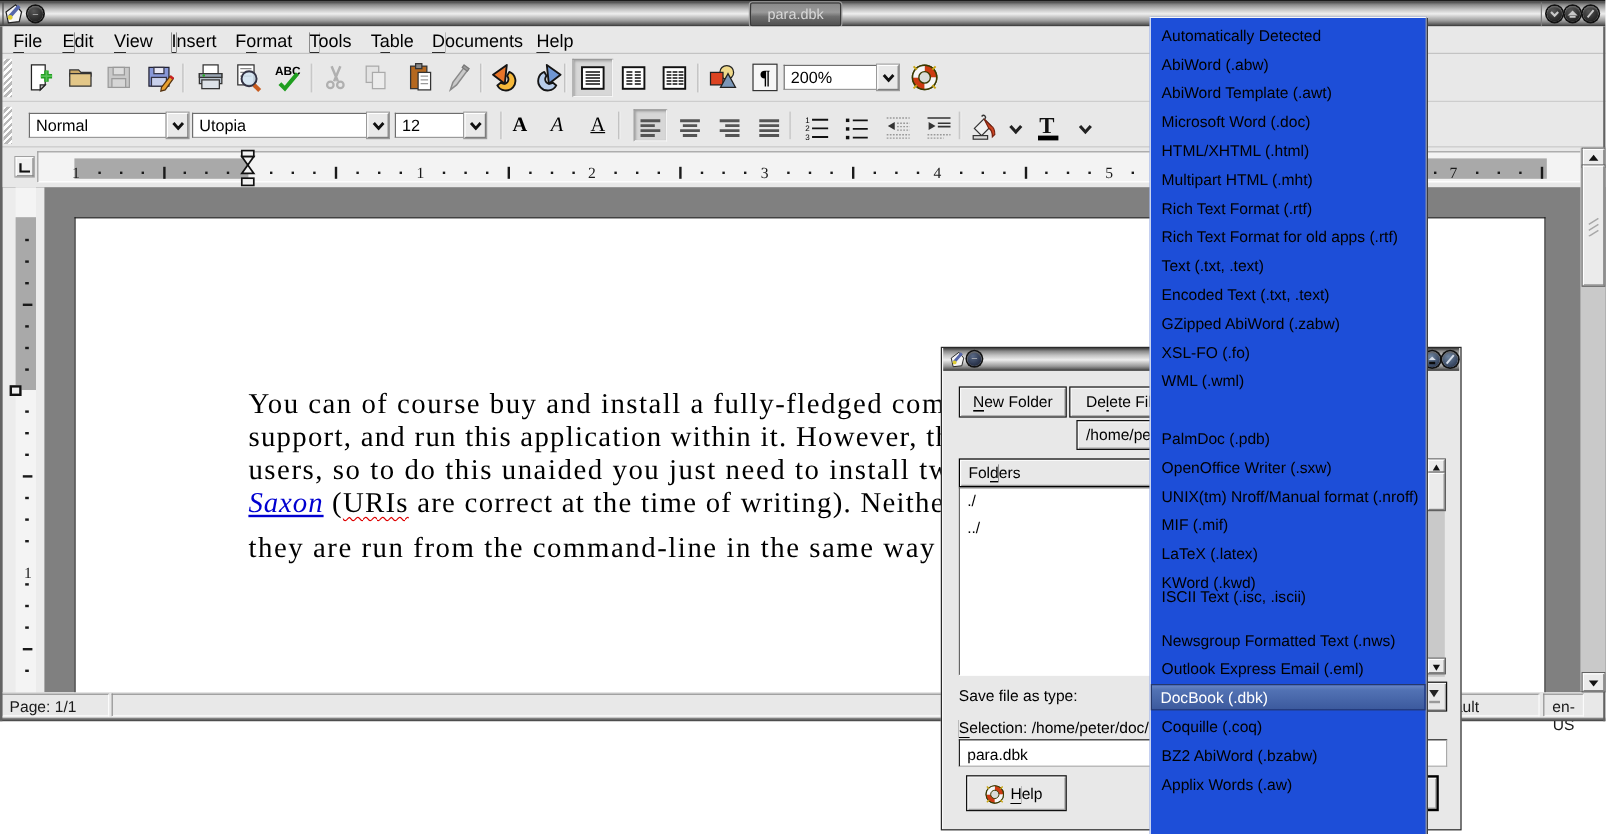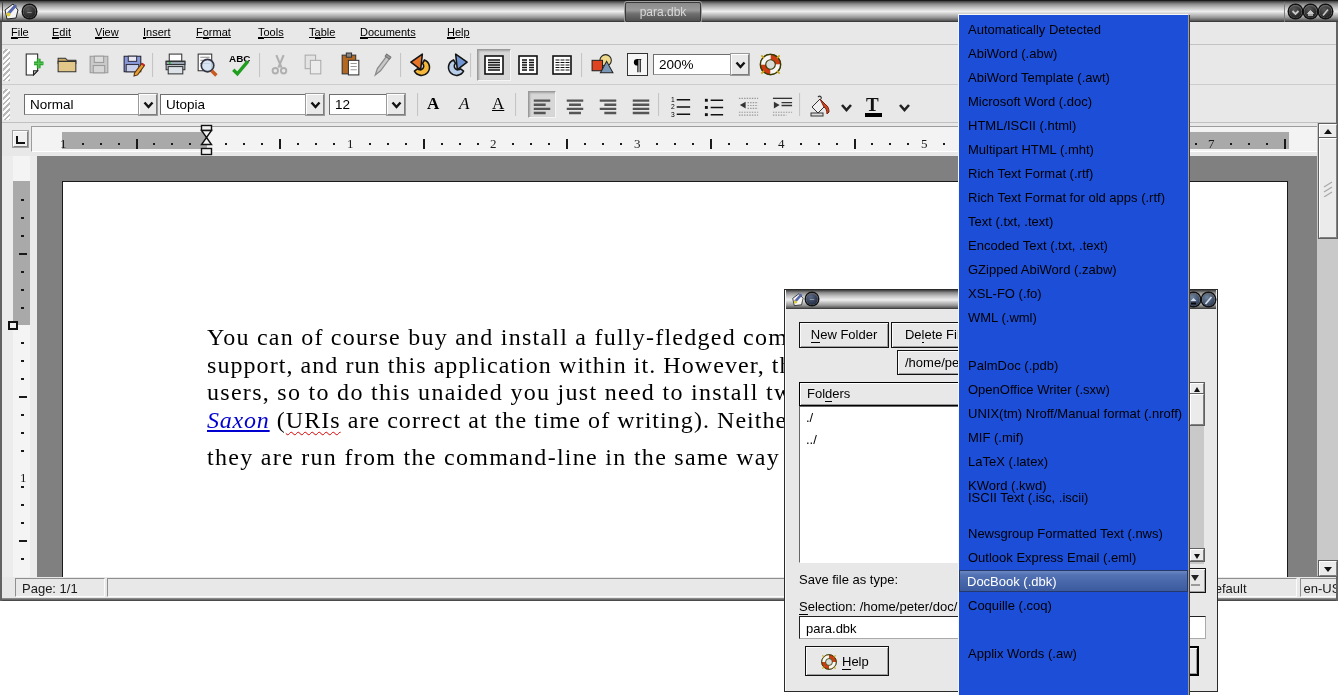"File" .menu { font-size: 11px -> 15px; text-decoration: underline -> none }
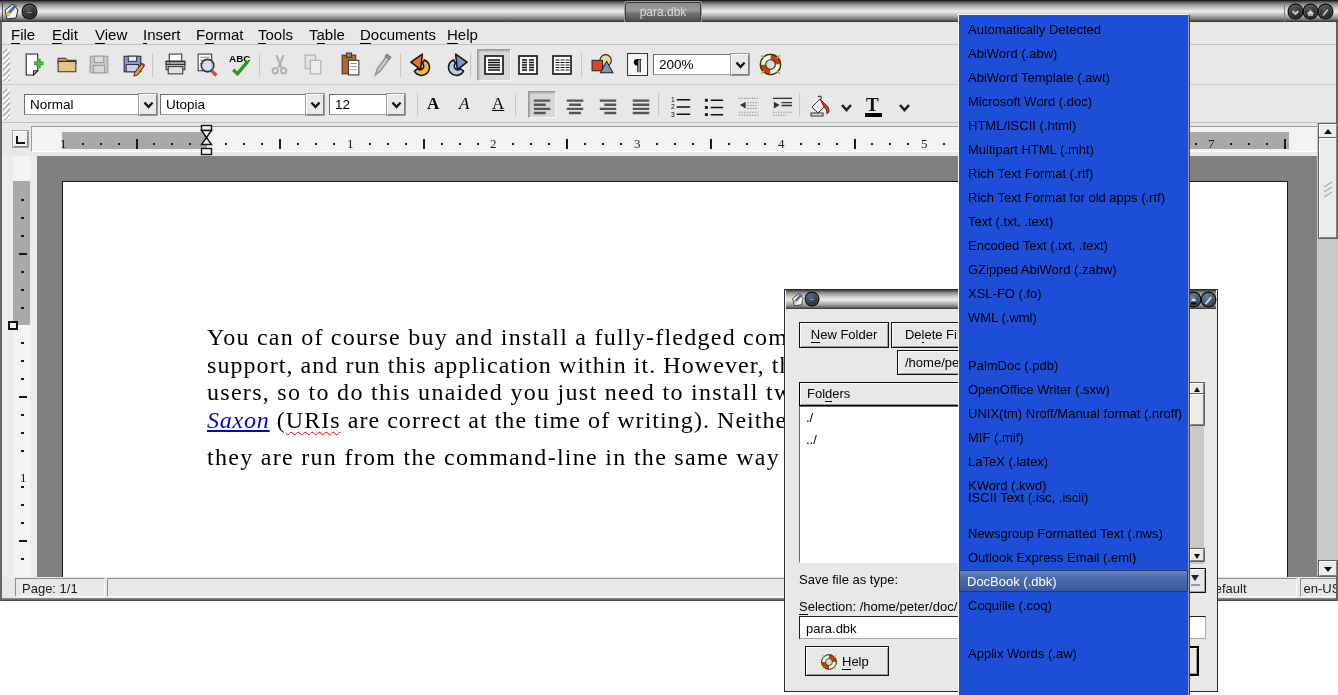"HTML/ISCII (.html)" div.ddi { text: HTML/ISCII -> HTML/XHTML }
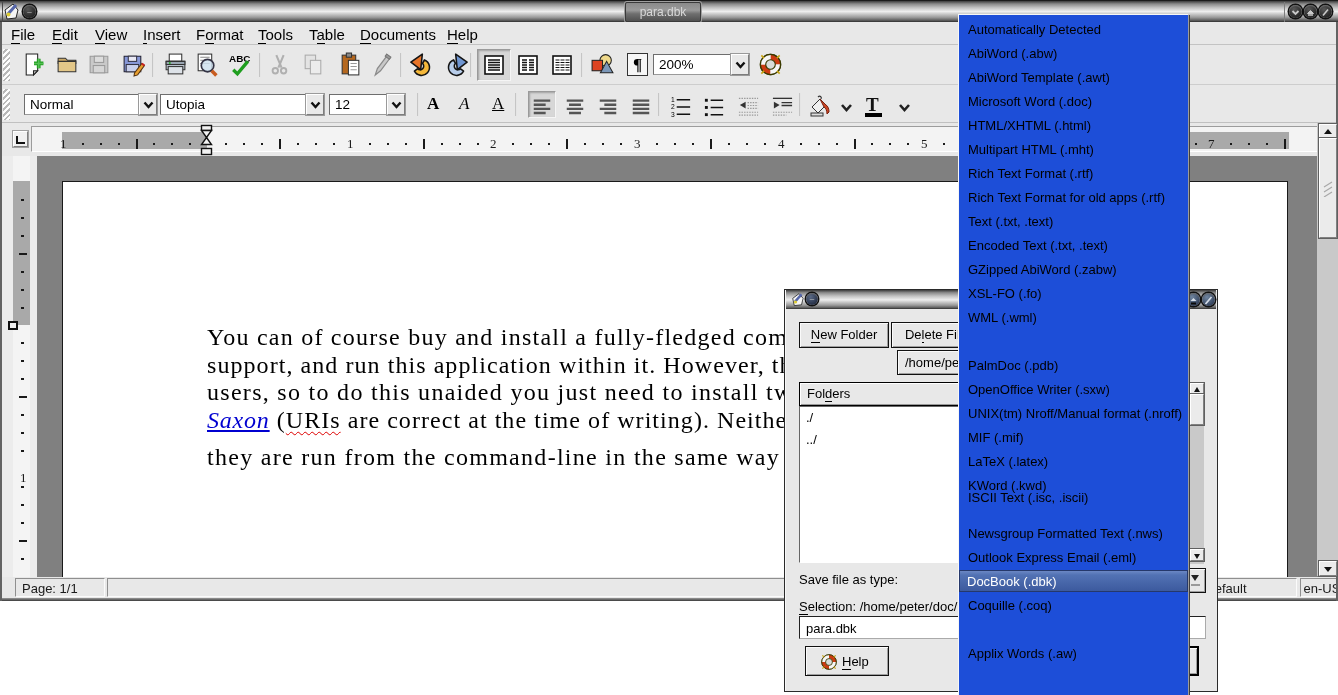"Page: 1/1" .sseg { margin-left: 14px -> none }
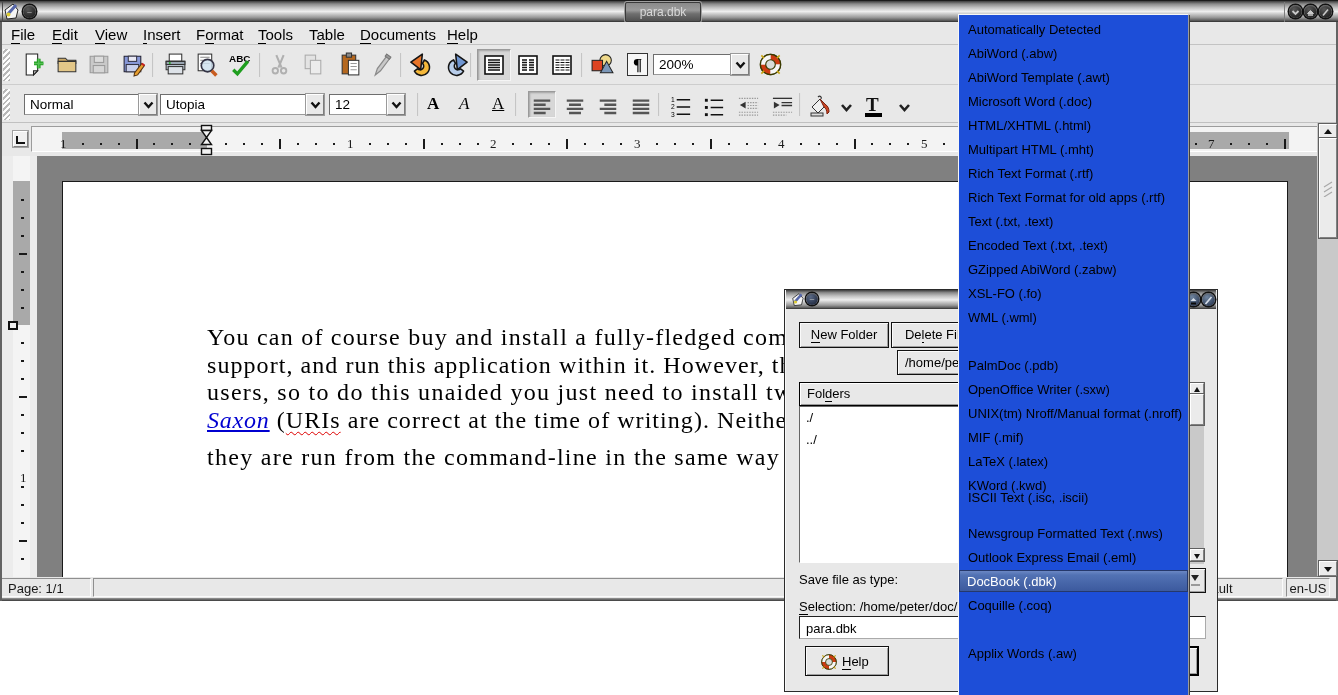"en-US" div.sseg { width: 44px -> 34px }
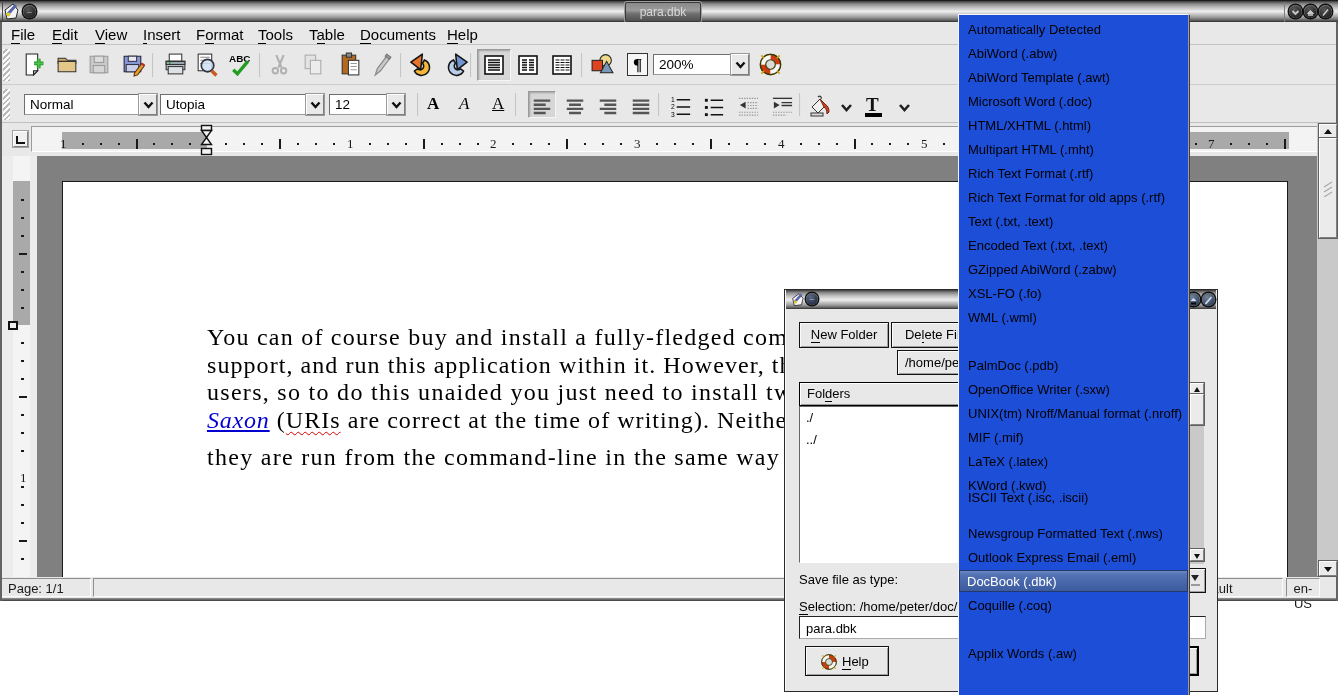"BZ2 AbiWord (.bzabw)" div.ddi { html: none -> <div>BZ2 AbiWord (.bzabw)</div> }
